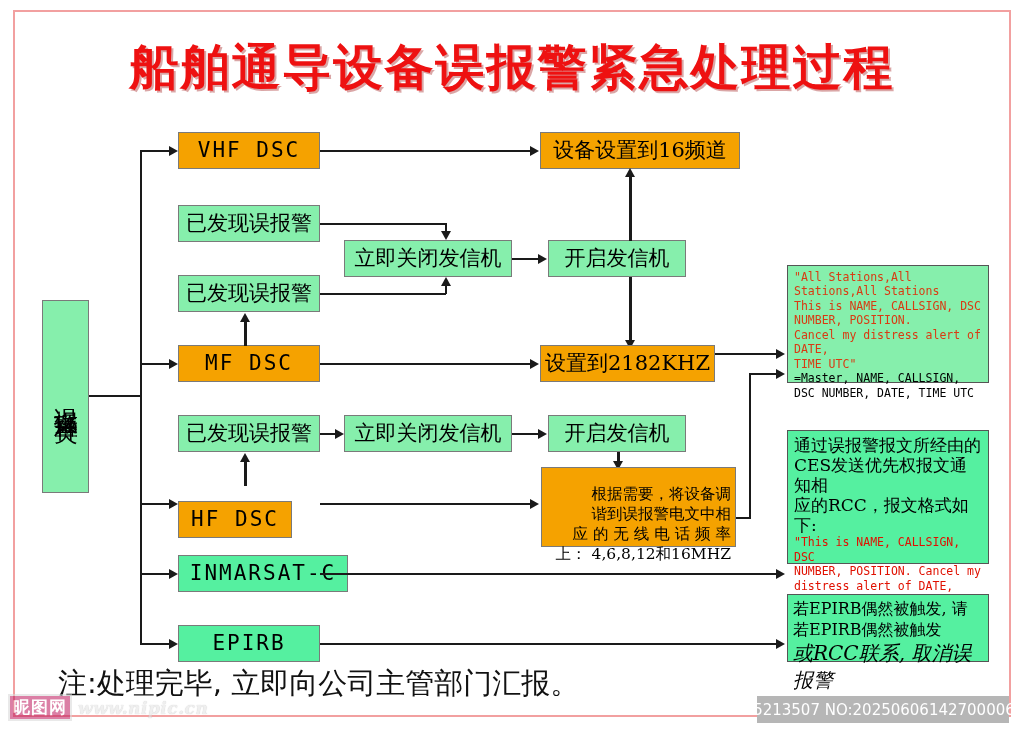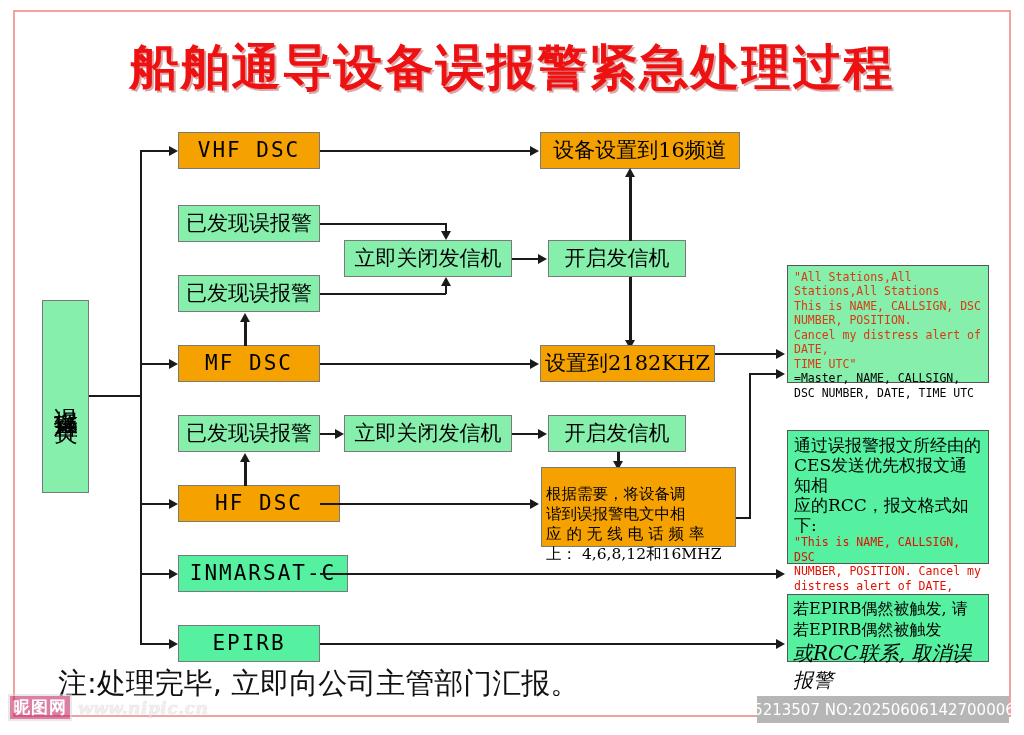"VHF DSC" .node { text-align: left -> right }
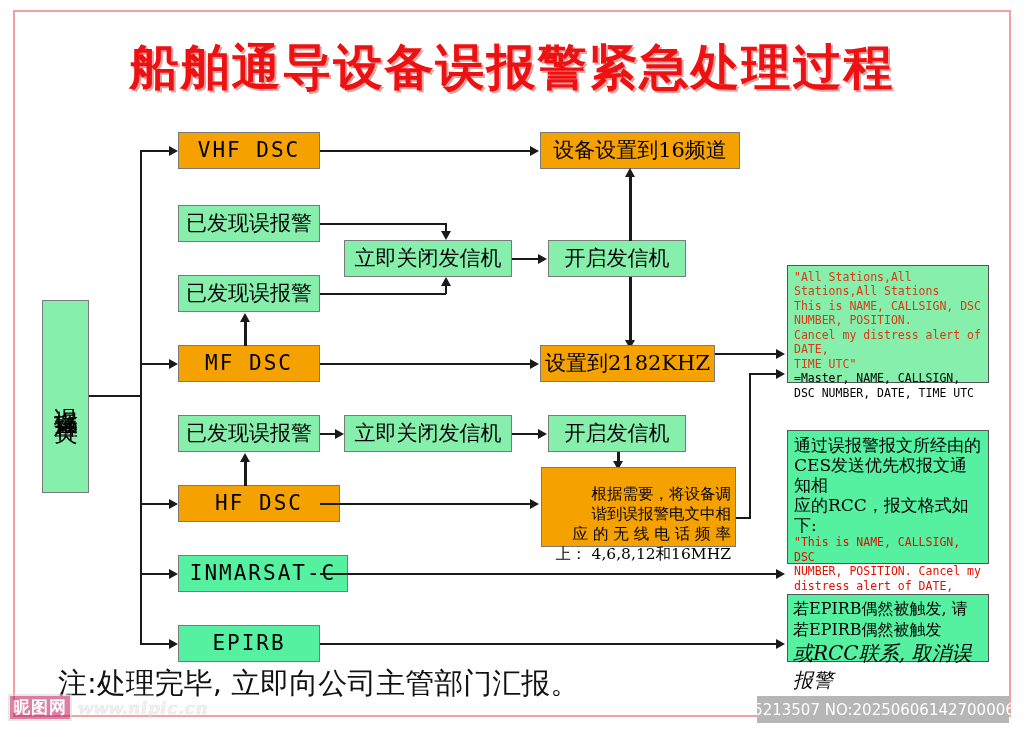"HF DSC" div.node { top: 485px -> 501px; width: 162px -> 114px }
